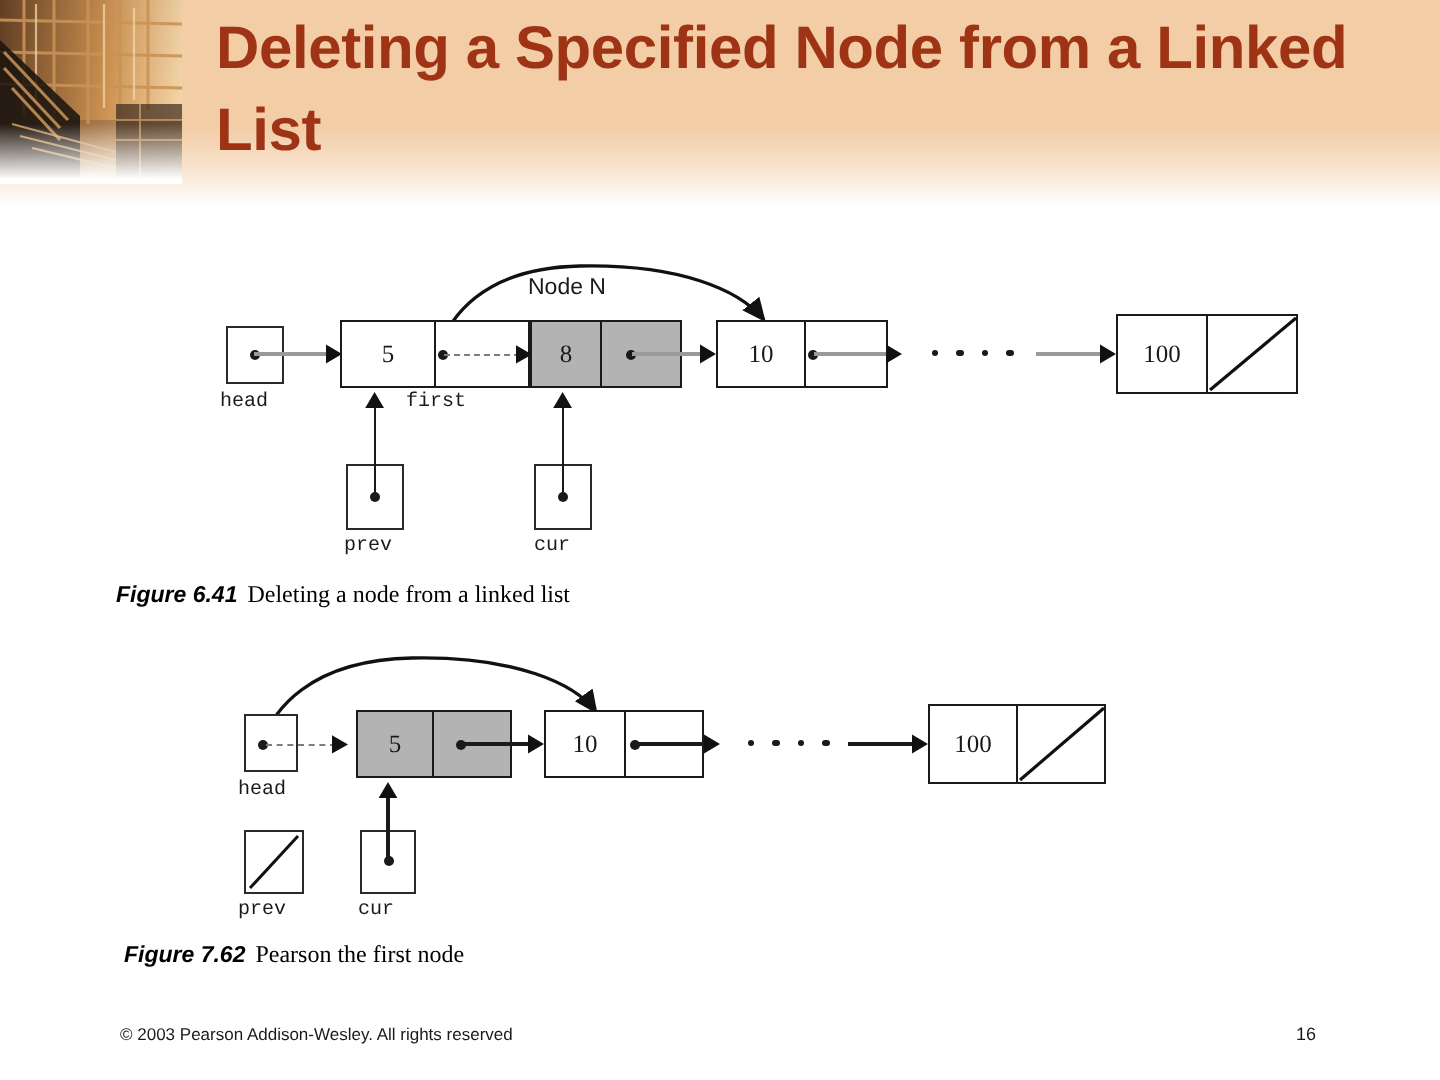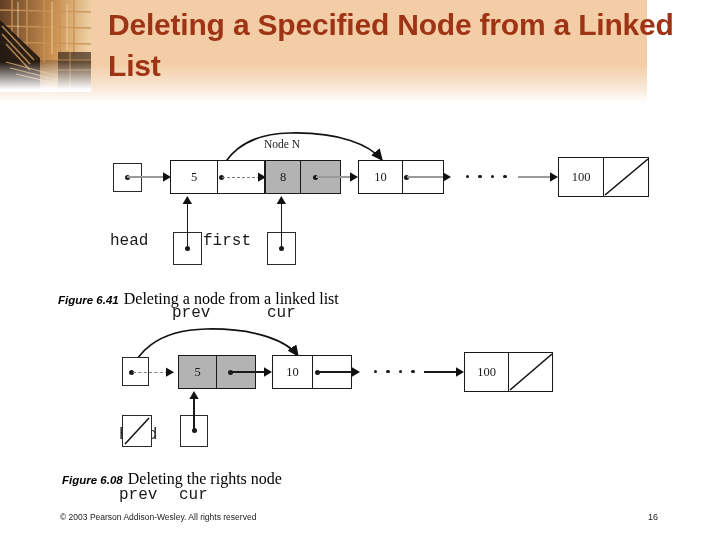"Deleting a Specified Node from" #header { width: 647px -> 720px }
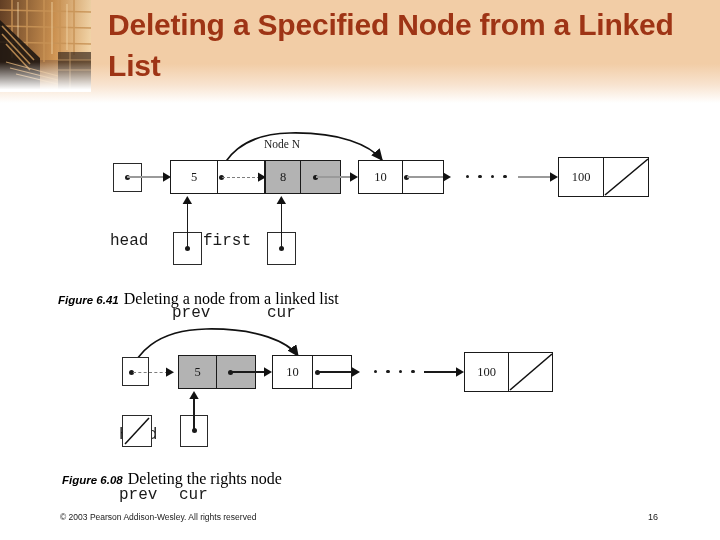"Node N" .nodelabel { font-family: Liberation Serif, serif -> Liberation Sans, sans-serif }
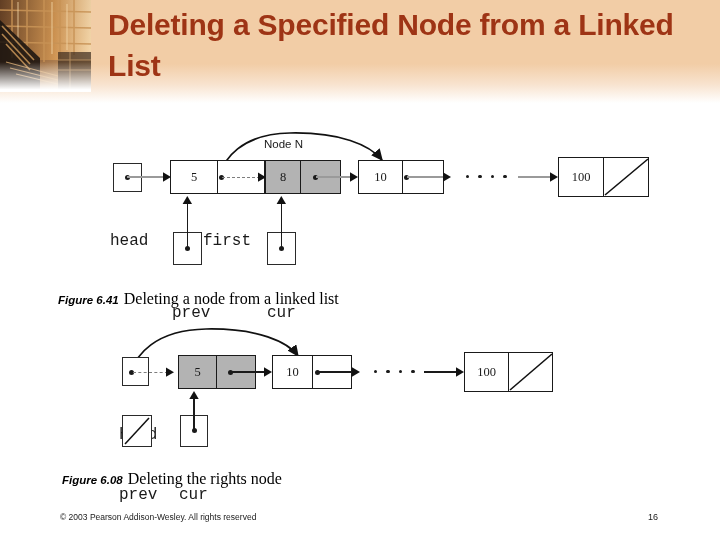"head" .ptrlabel { font-size: 16px -> 10px; margin-top: 36px -> none }
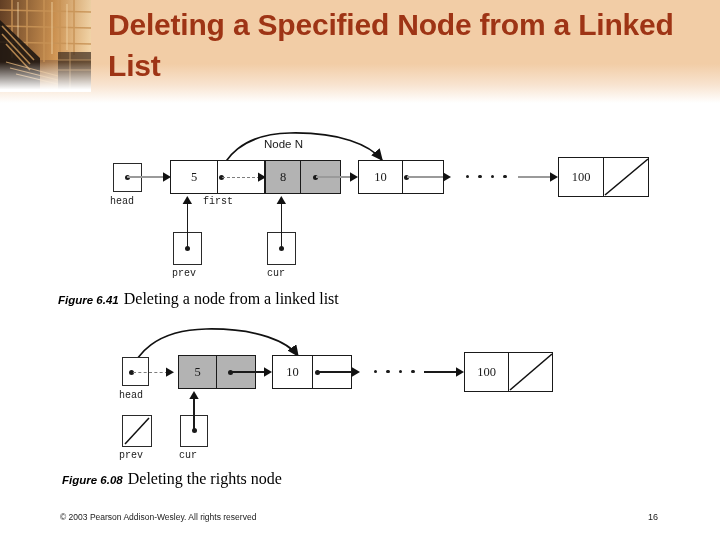"Deleting a node from a" .fig-caption .figtext { font-size: 16px -> 12px }
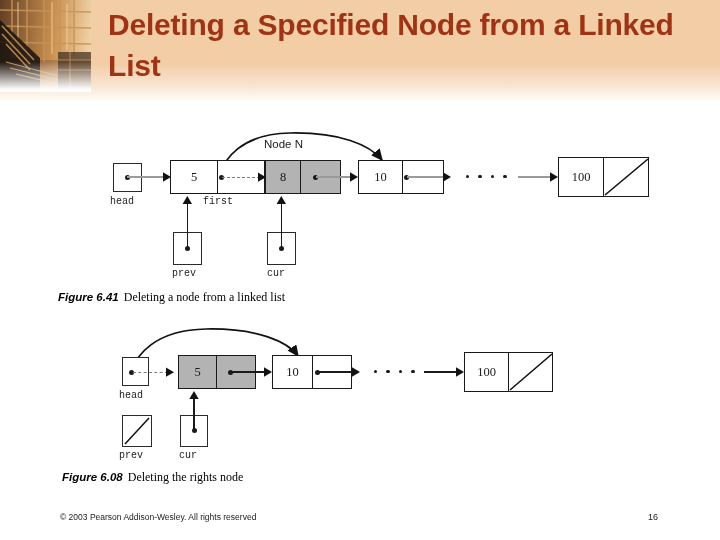"Figure 6.08" span.fignum { text: 6.08 -> 7.62 }
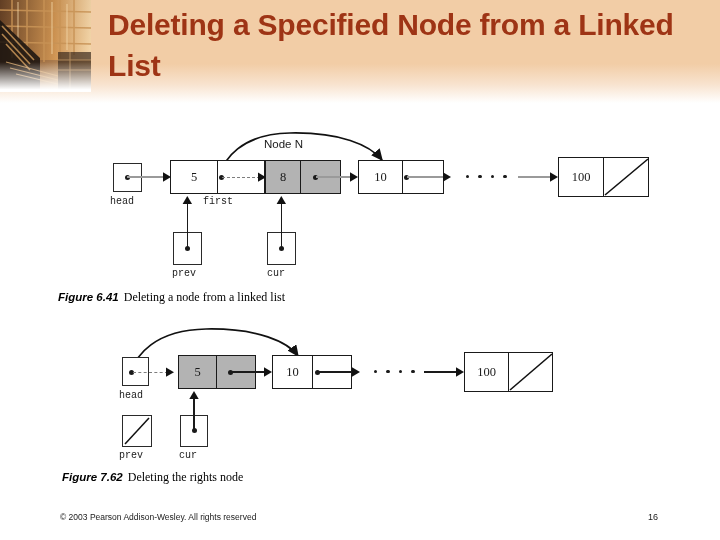"Deleting the rights node" span.figtext { text: Deleting the rights -> Pearson the first }
